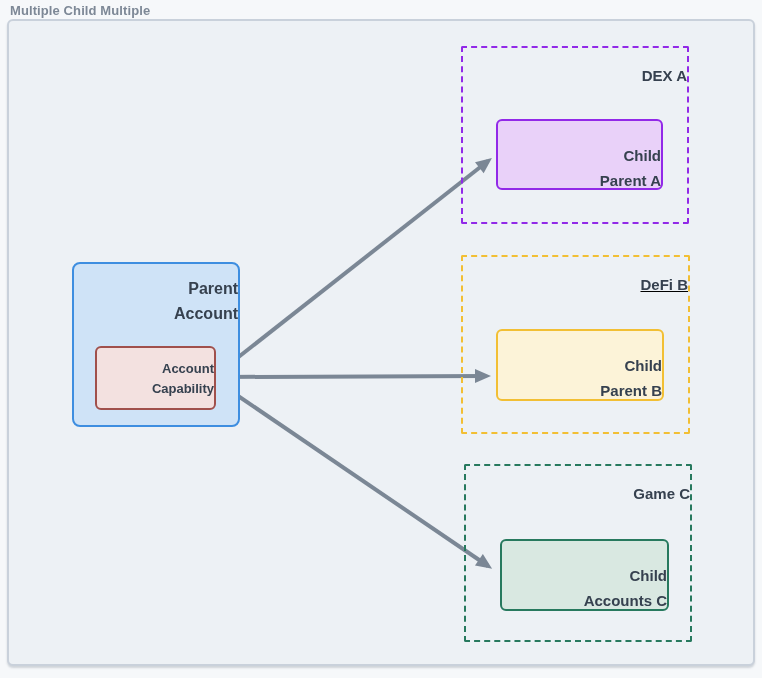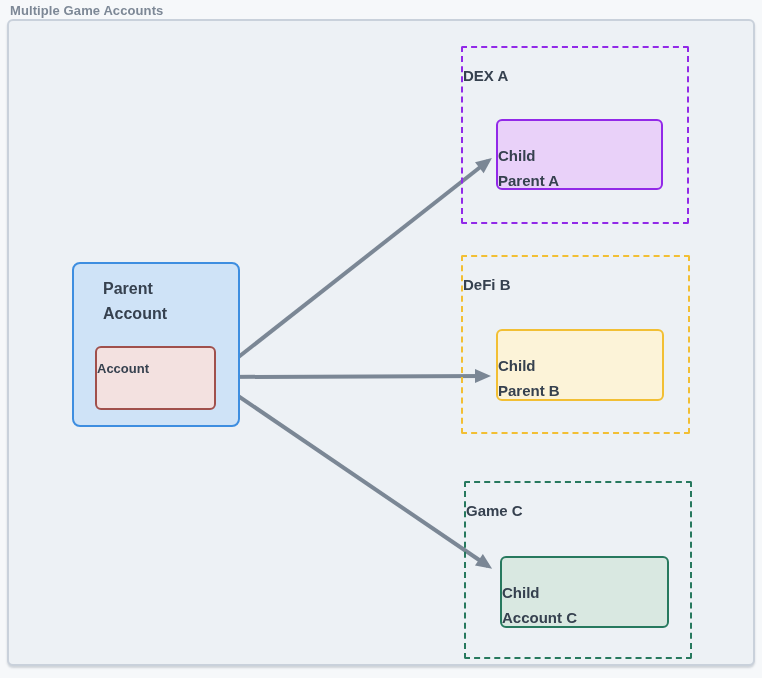"Multiple Game Accounts" div.diagram-title { text: Game Accounts -> Child Multiple }
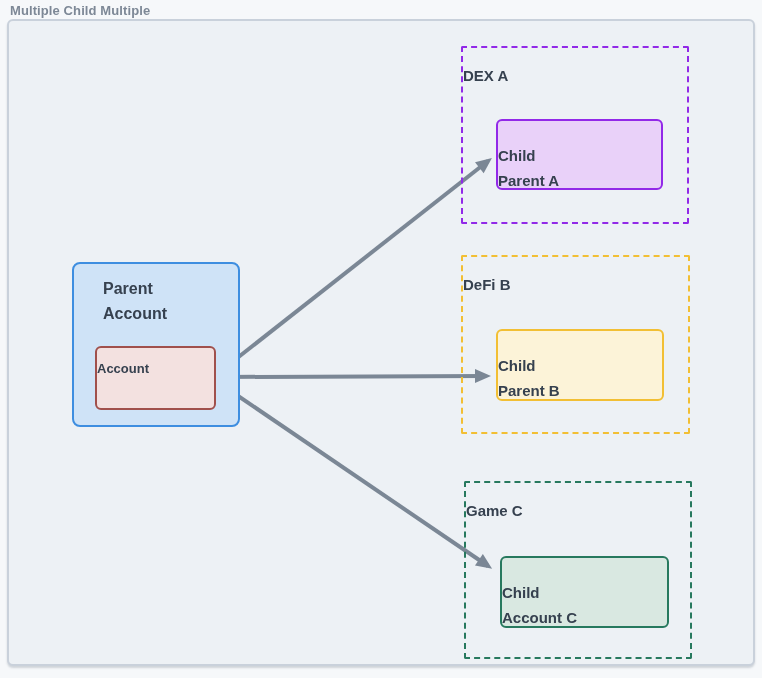"DEX A" .node-text { text-align: left -> right }
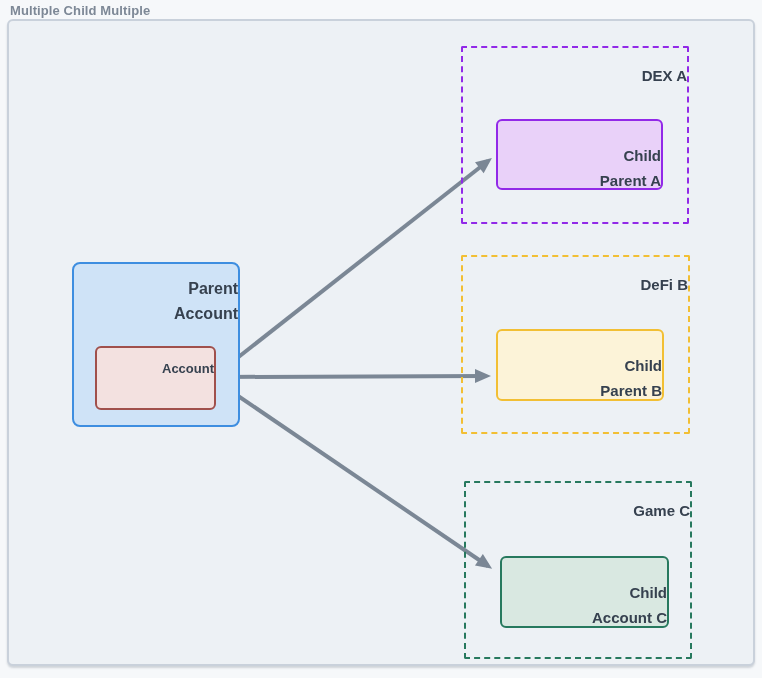"DeFi B" .zone-defi { text-decoration: none -> underline }
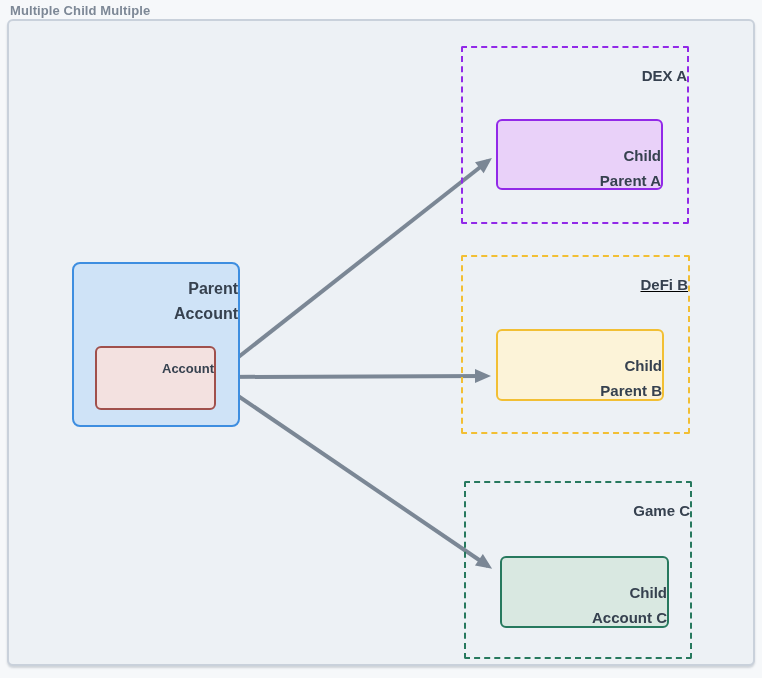"Capability" div { html: none -> <div>Capability</div> }
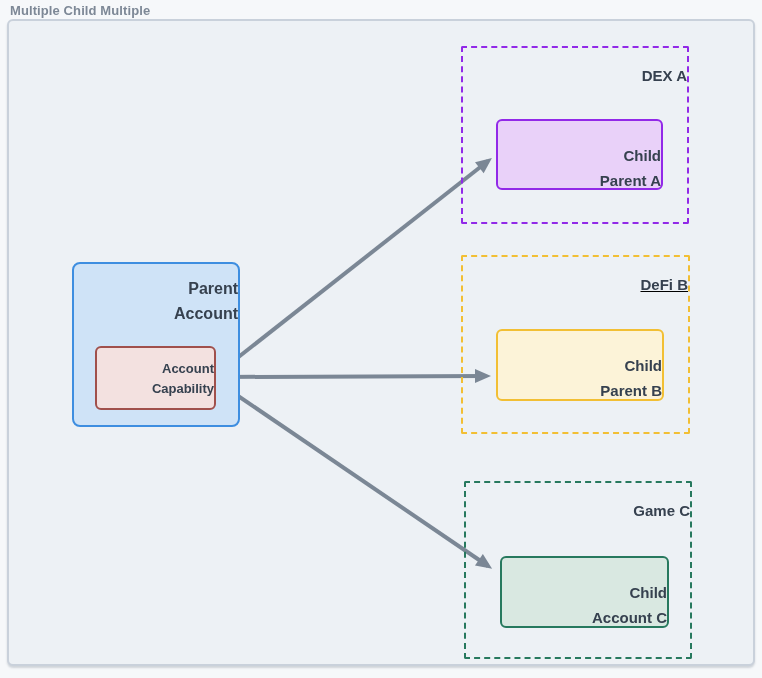"Game C" .zone-game { top: 460px -> 443px }
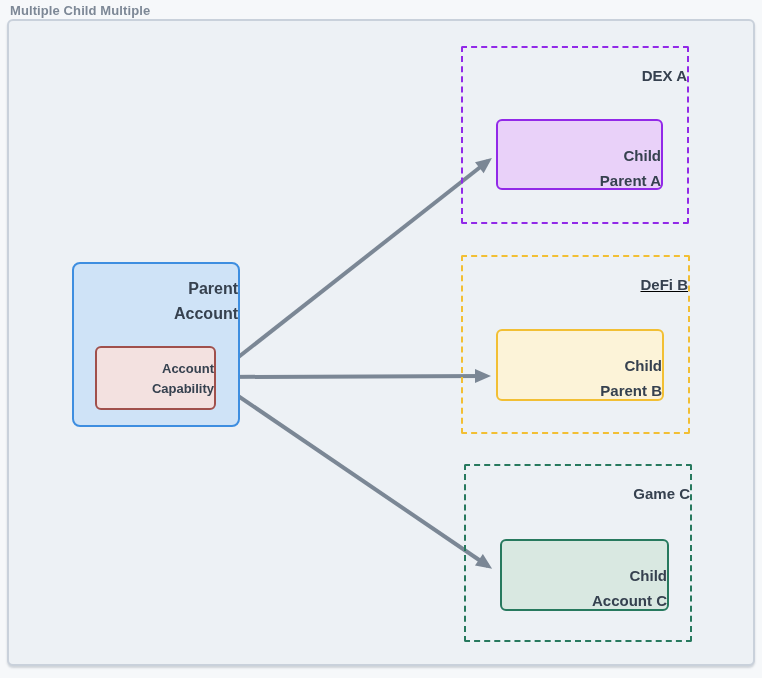"Account C" div { text: Account -> Accounts }
